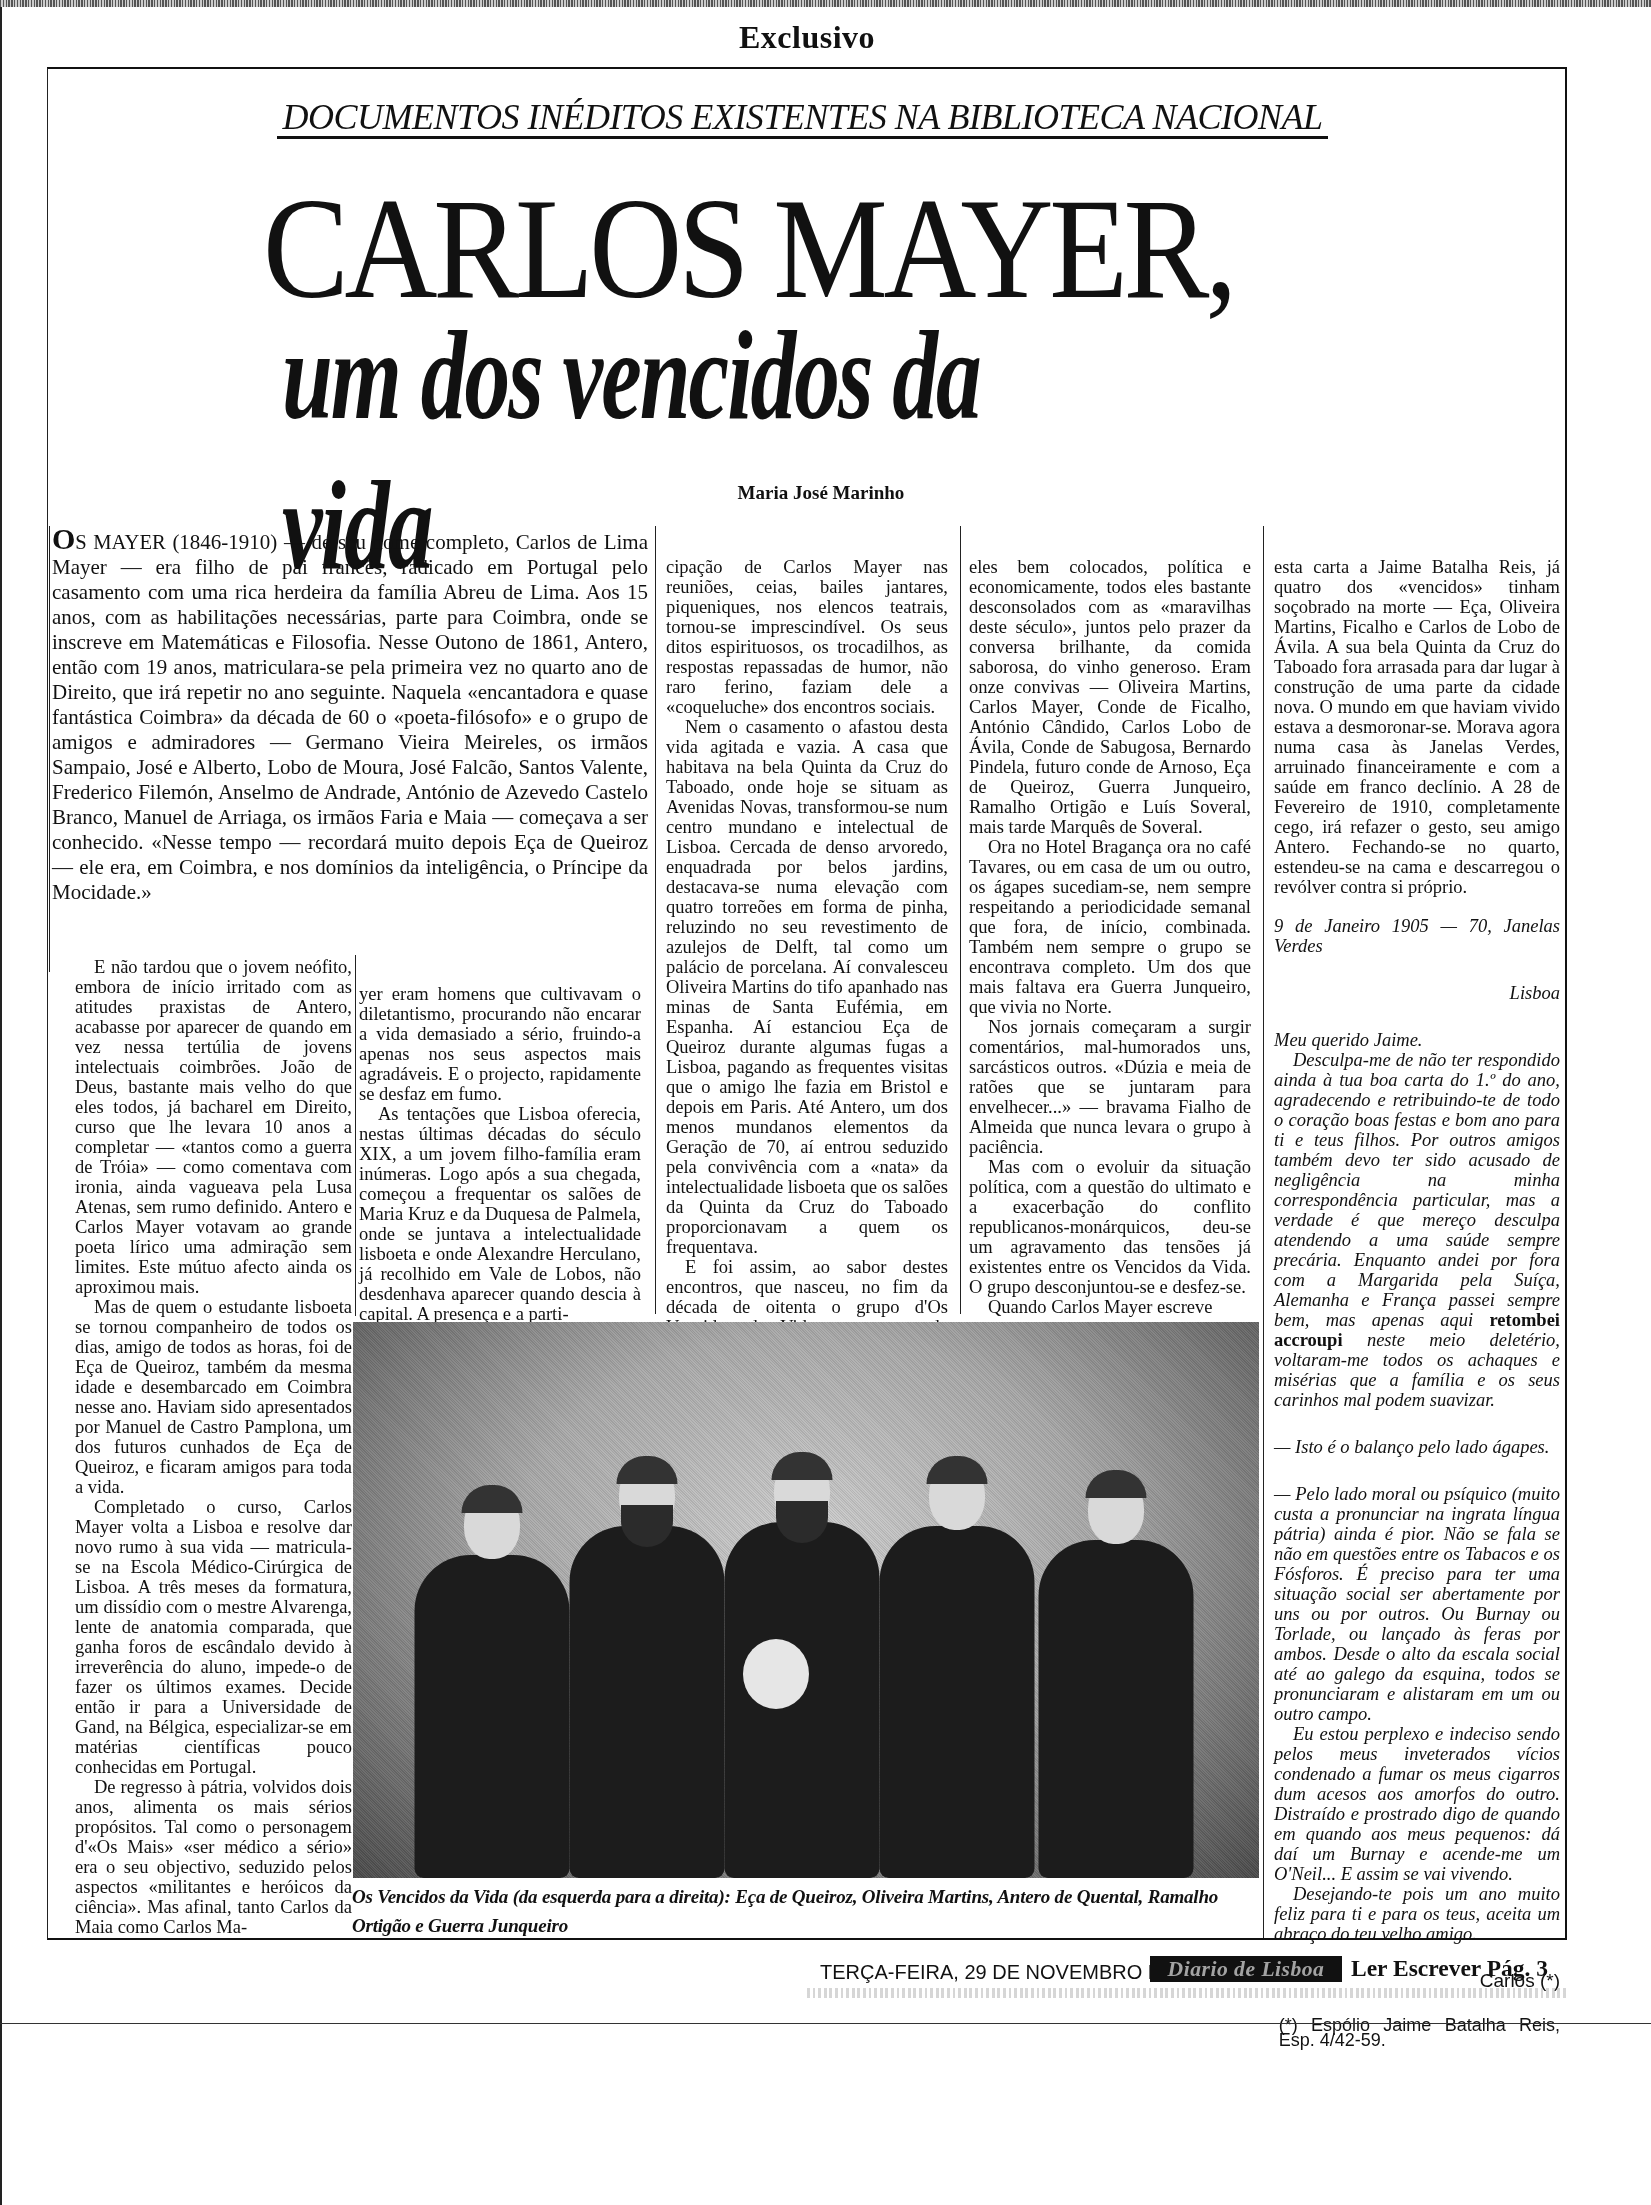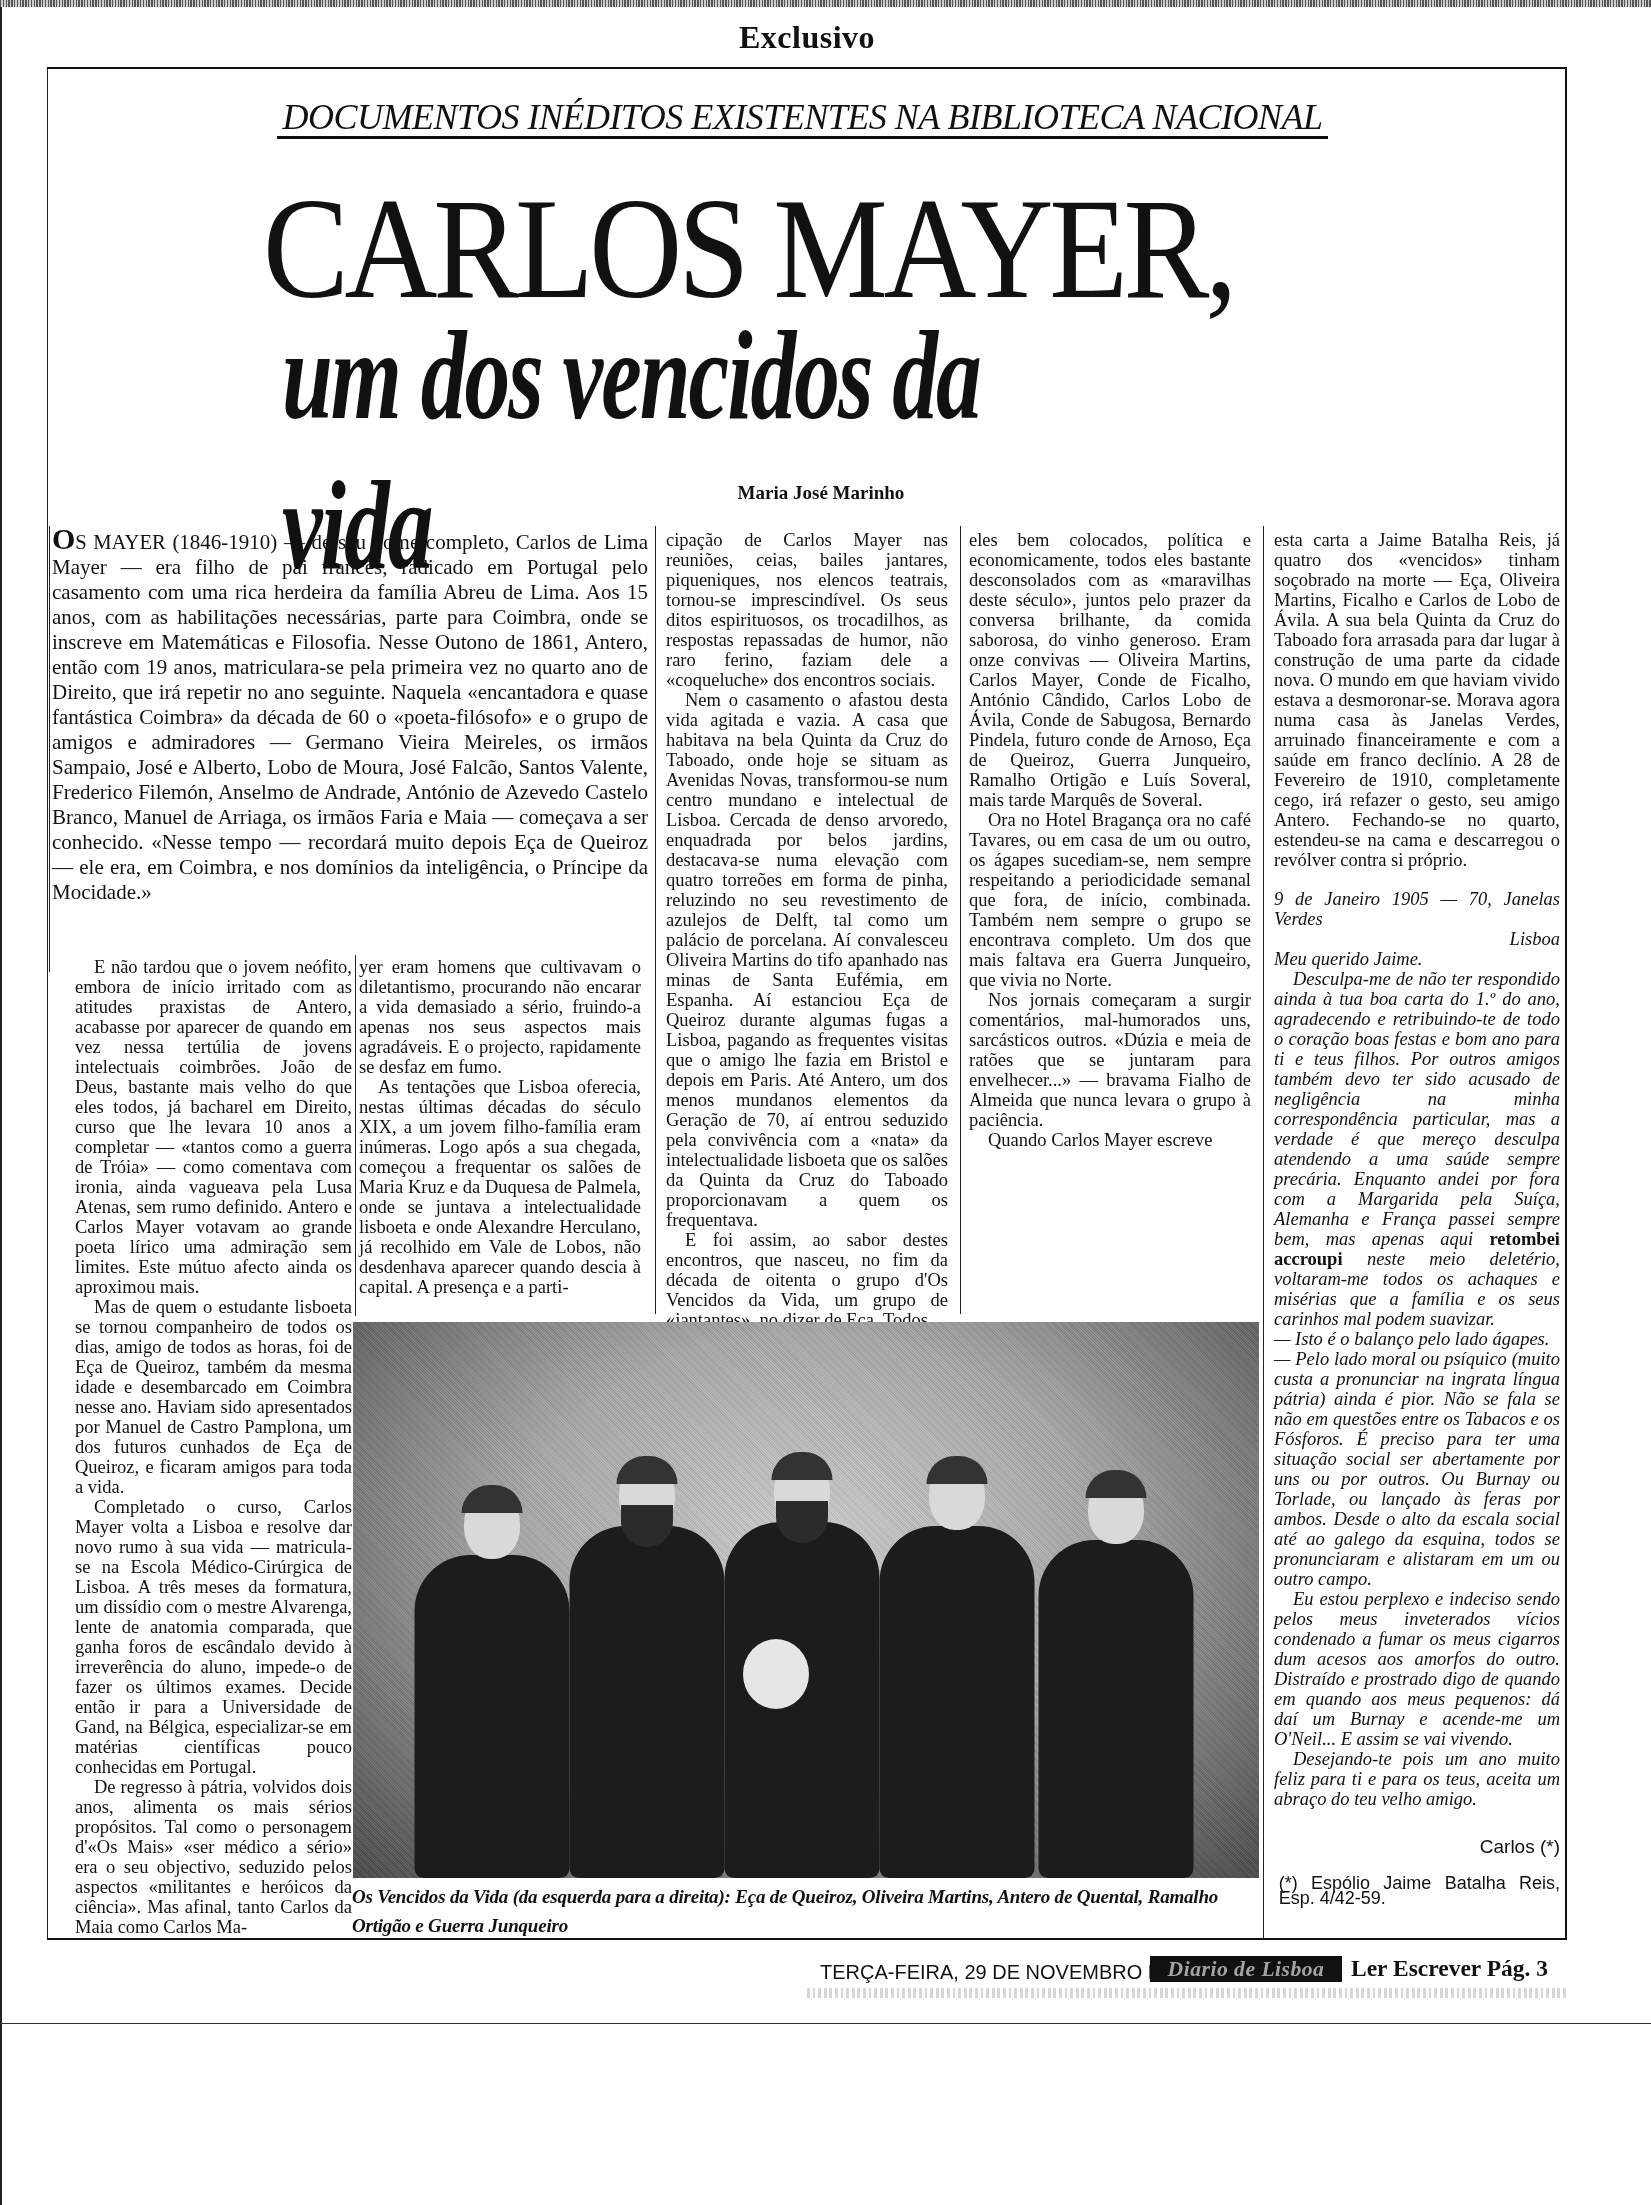"cipação de Carlos Mayer nas" .col p.noindent { margin-top: none -> 27px }
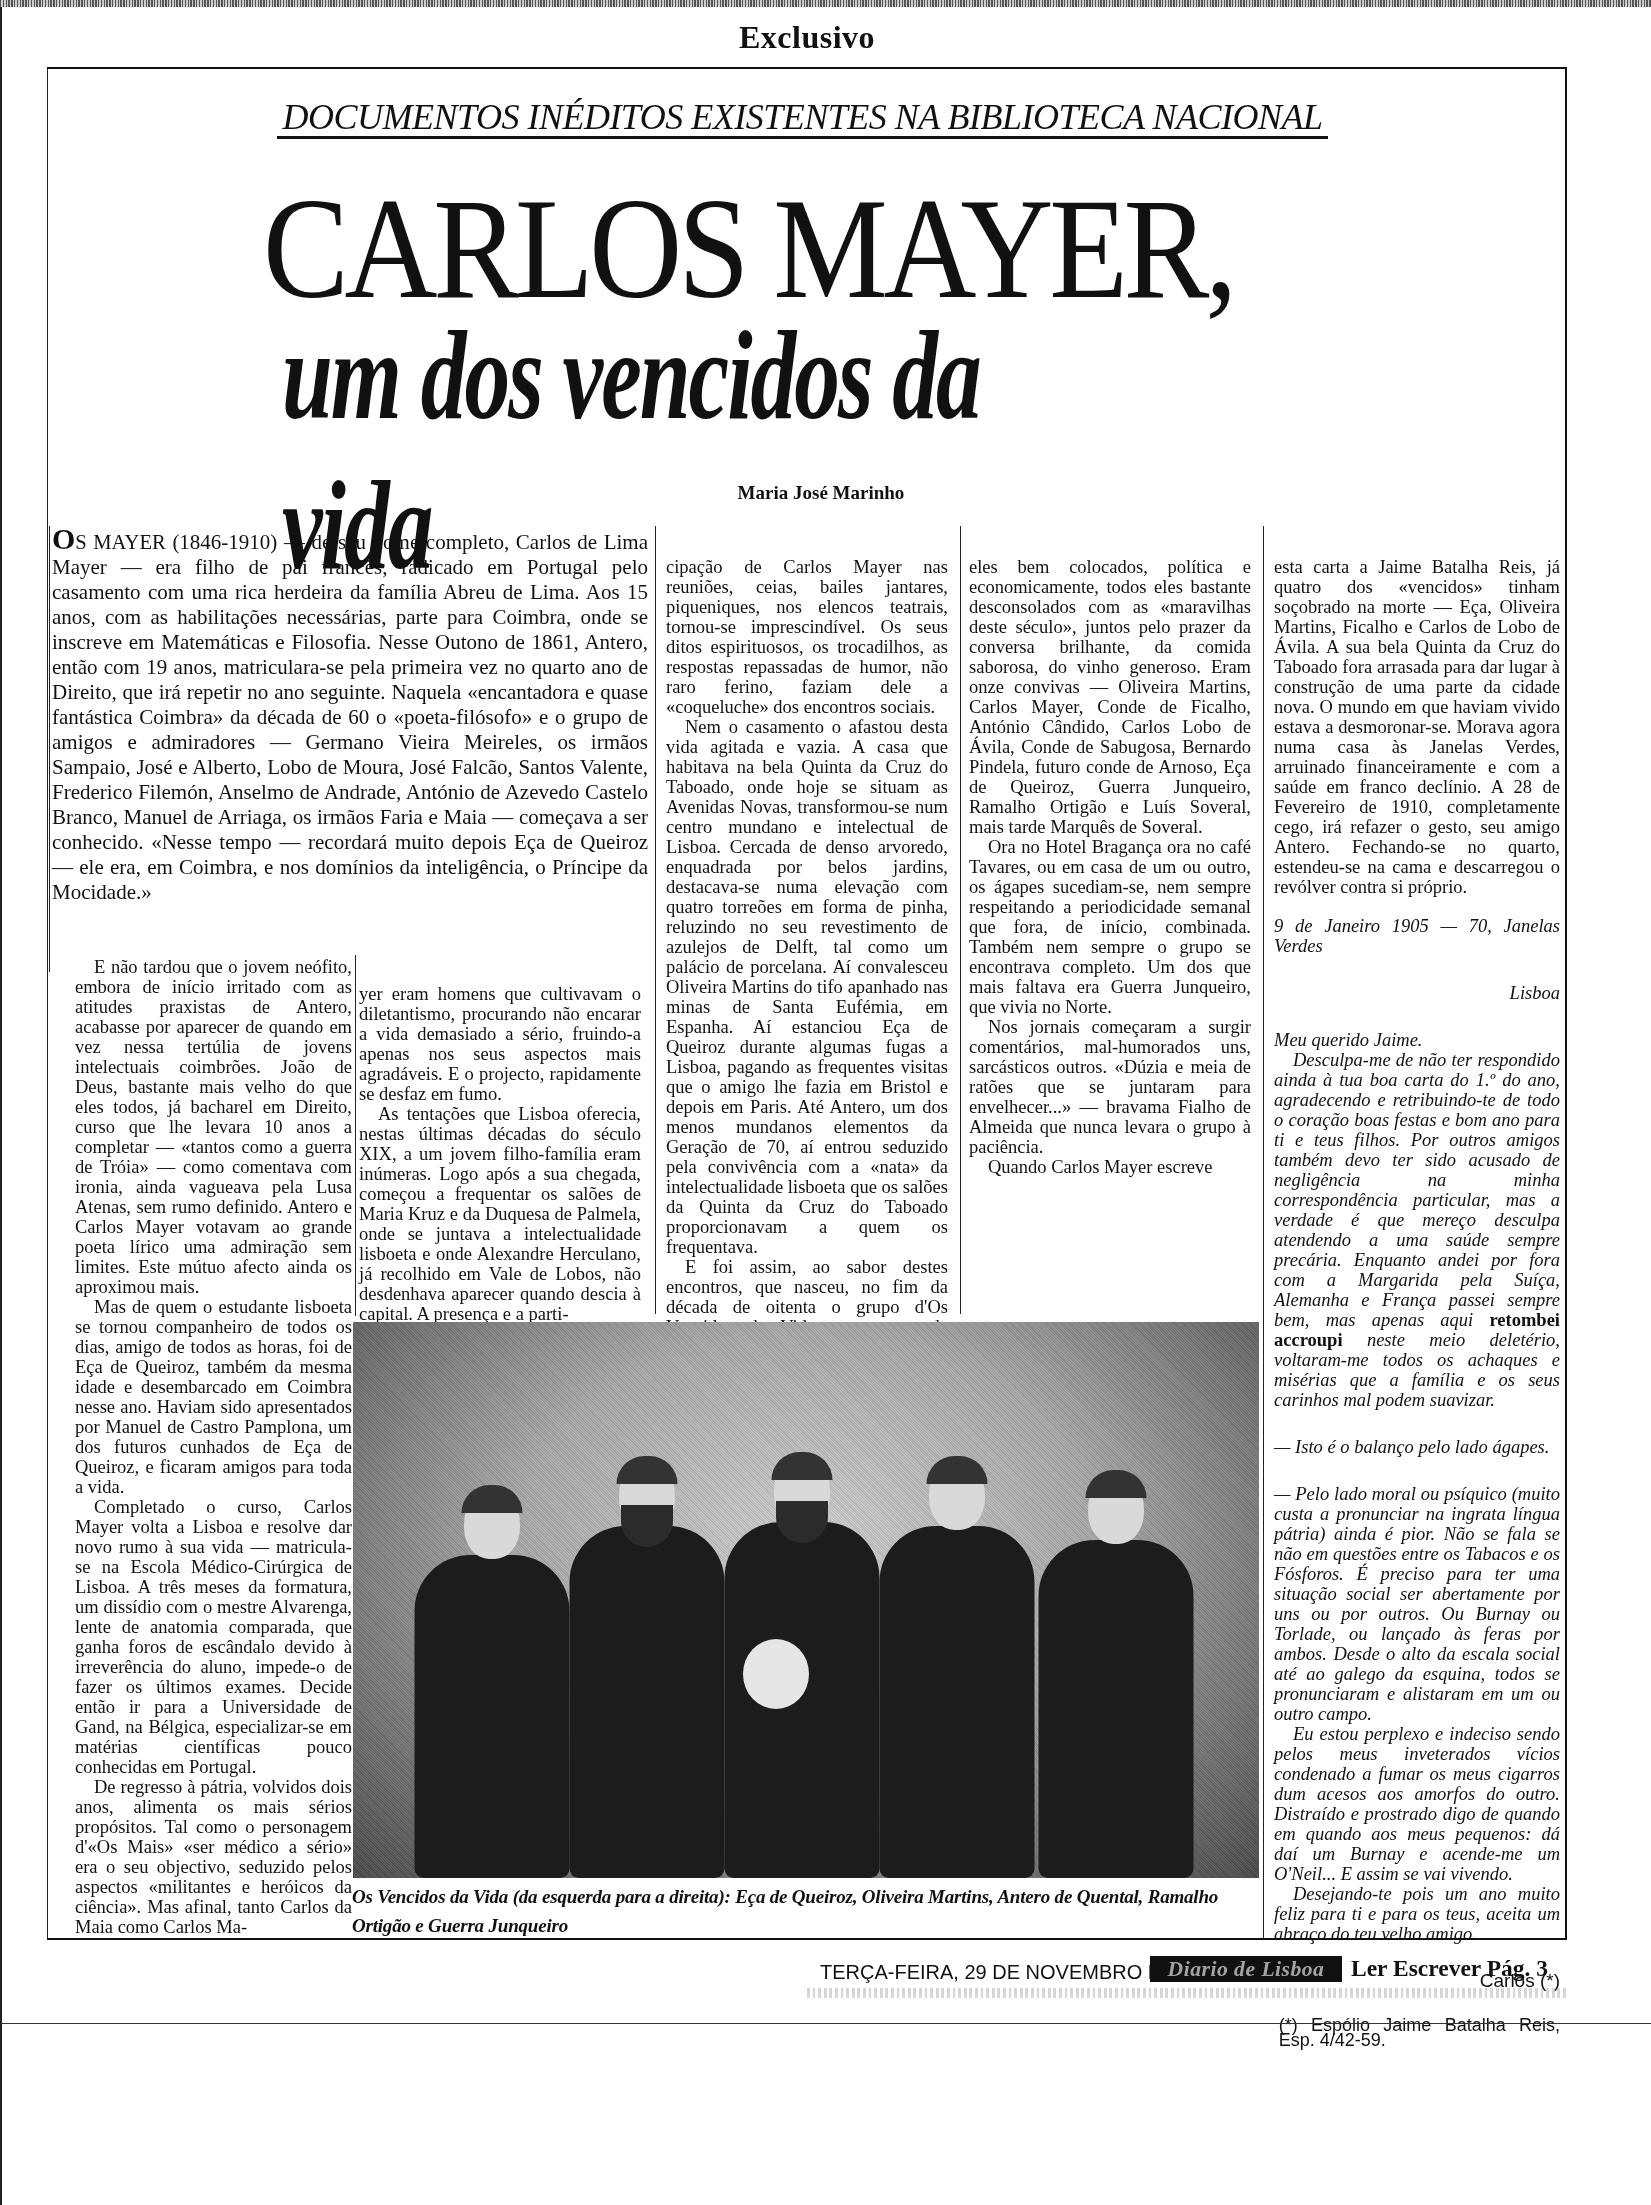"Mas com o evoluir da" p { html: none -> <p>Mas com o evoluir da situação política, com a questão do ultimato e a exacerbação do conflito republicanos-monárquicos, deu-se um agravamento das tensões já existentes entre os Vencidos da Vida. O grupo desconjuntou-se e desfez-se.</p> }
